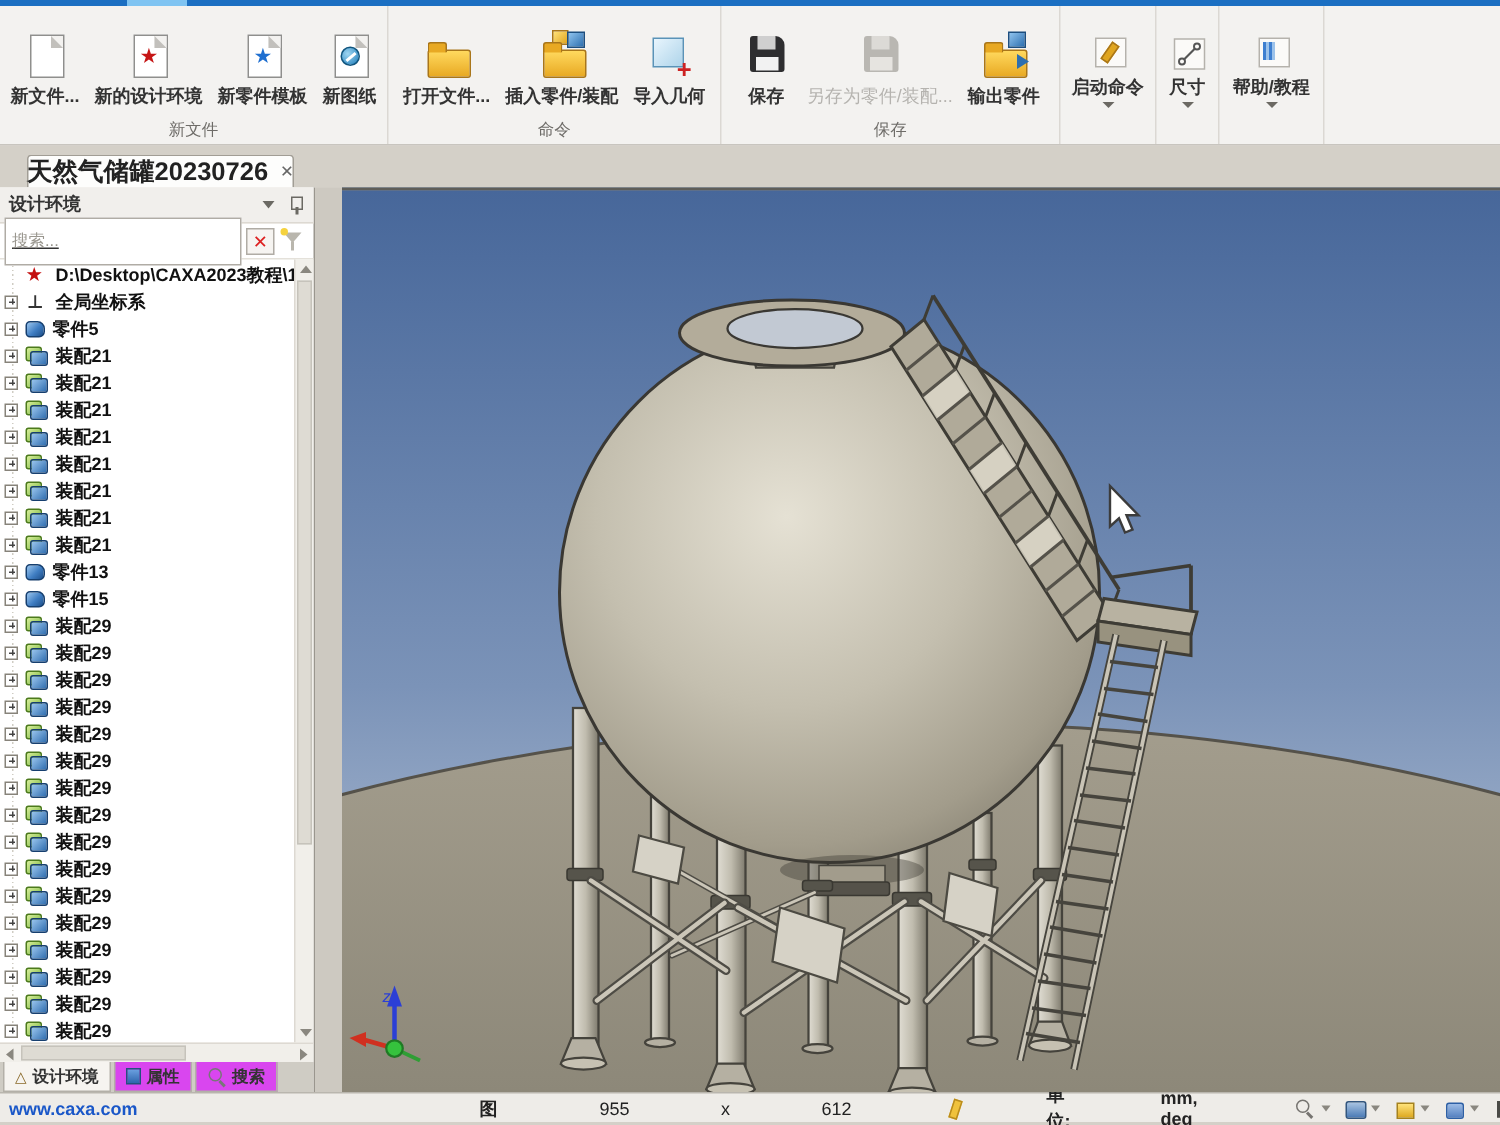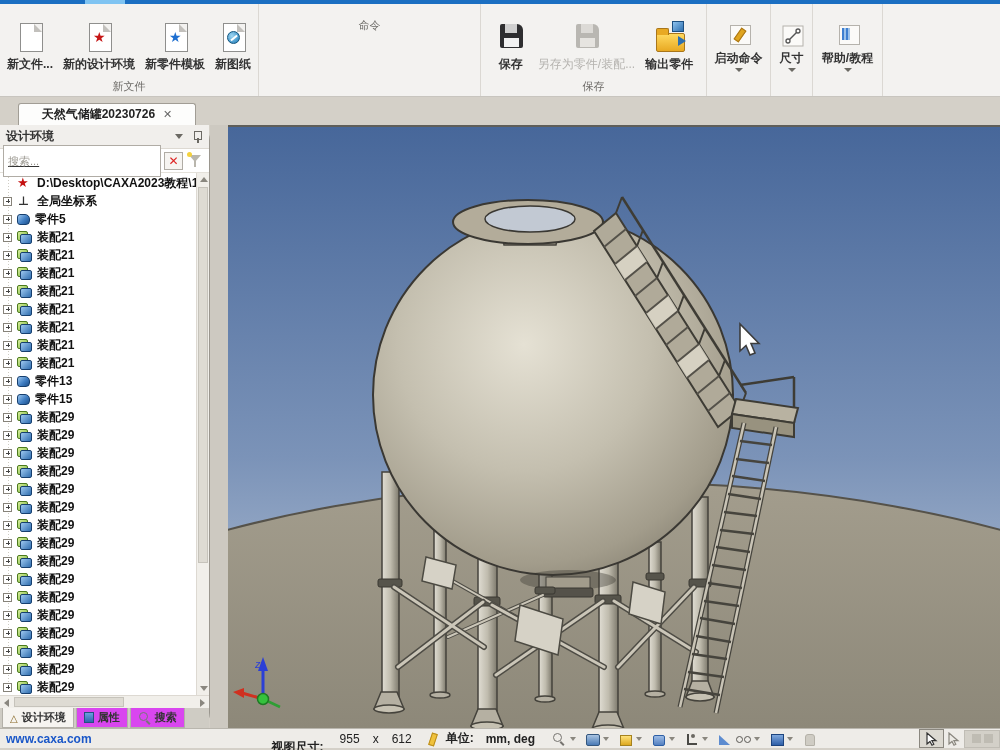"打开文件..." div.rbtns { html: none -> <div> <div> <span></span> <span>打开文件...</span> </div> <div> <span> <i></i> <i></i> </span> <span>插入零件/装配</span> </div> <div> <span></span> <span>导入几何</span> </div> </div> }
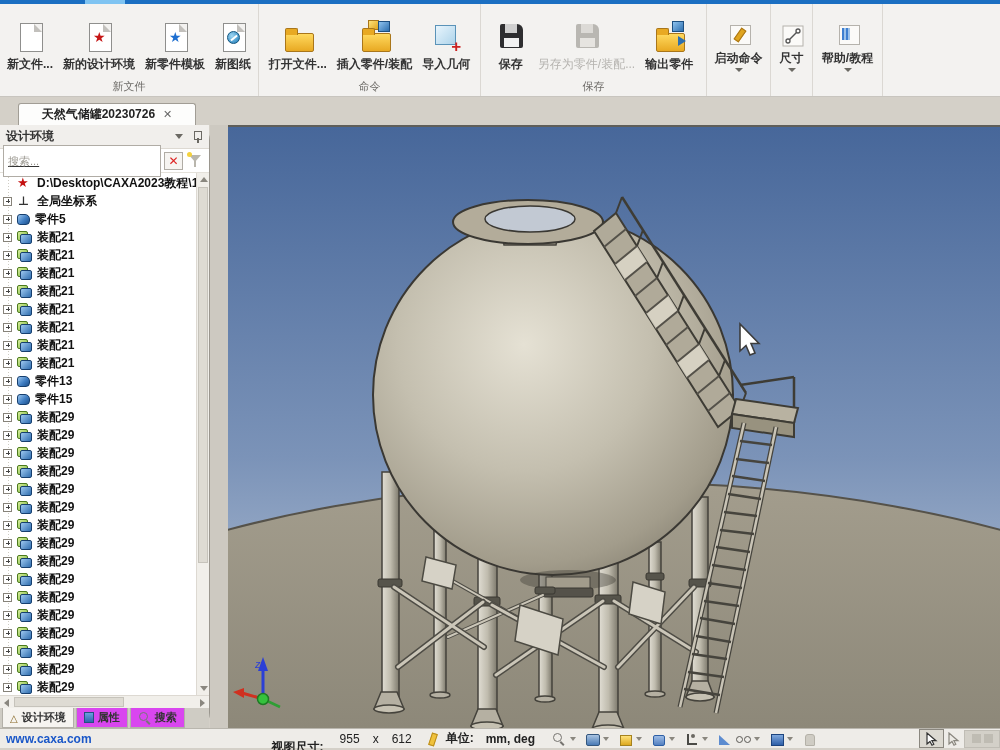"天然气储罐20230726" .doctab-title { font-size: 12px -> 17px }
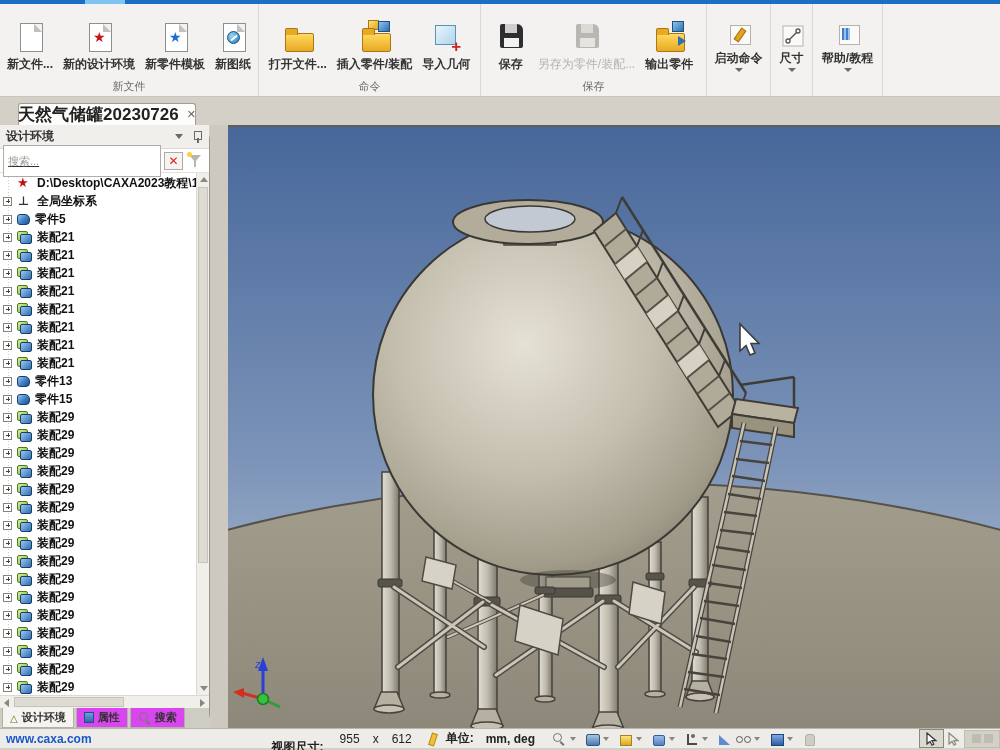"设计环境" .sidebar { border-radius: 15px -> none }
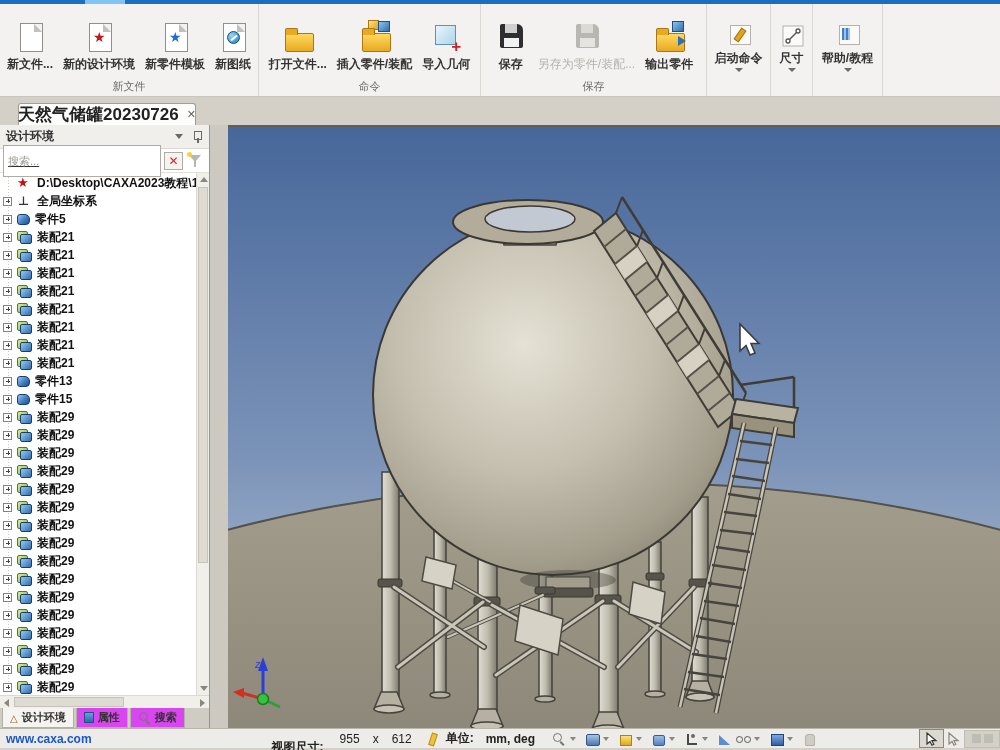"www.caxa.com" .statusbar { gap: none -> 48px }
